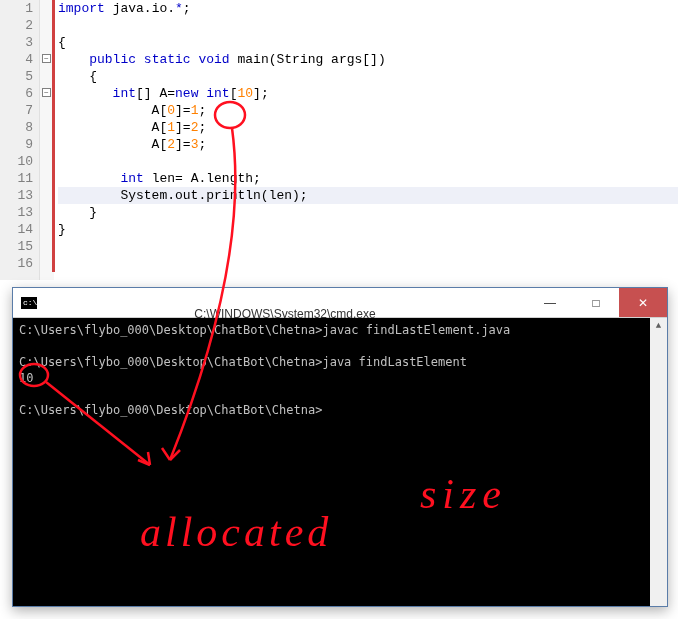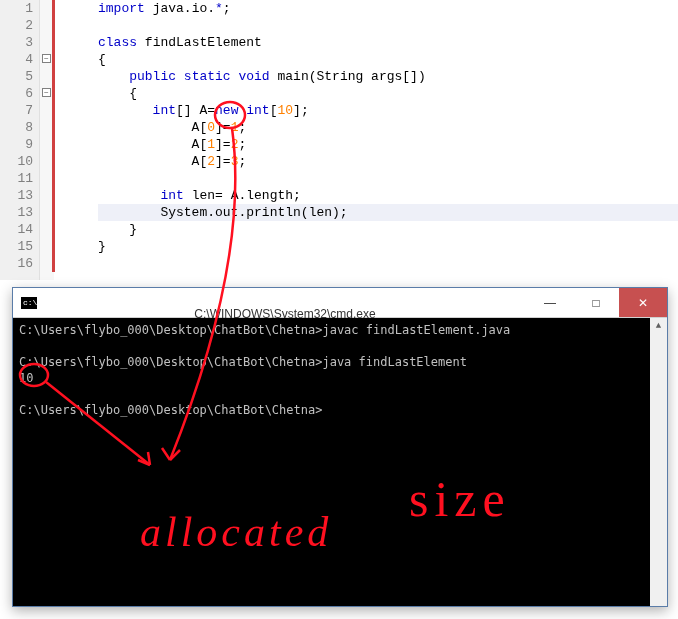"import java.io.*;" .code .line { margin-left: 40px -> none }
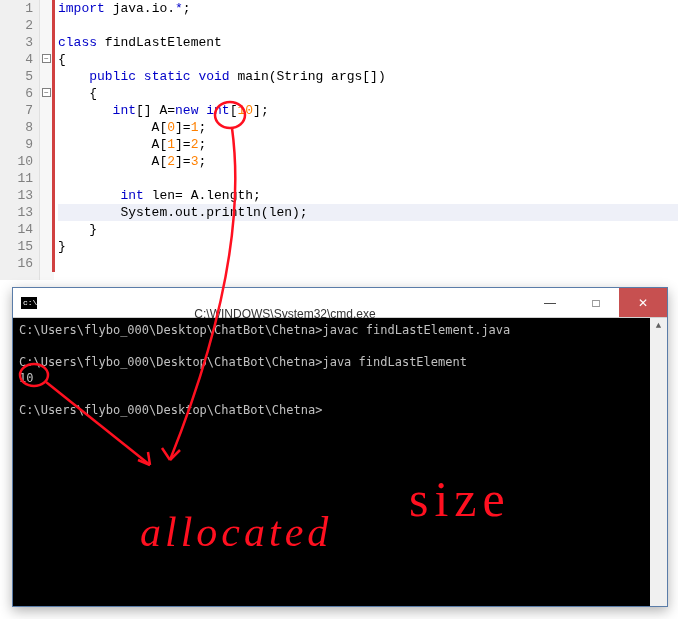"class findLastElement" div.line { html: <div><span>class</span> <span>findLastElement</span></div> -> none }
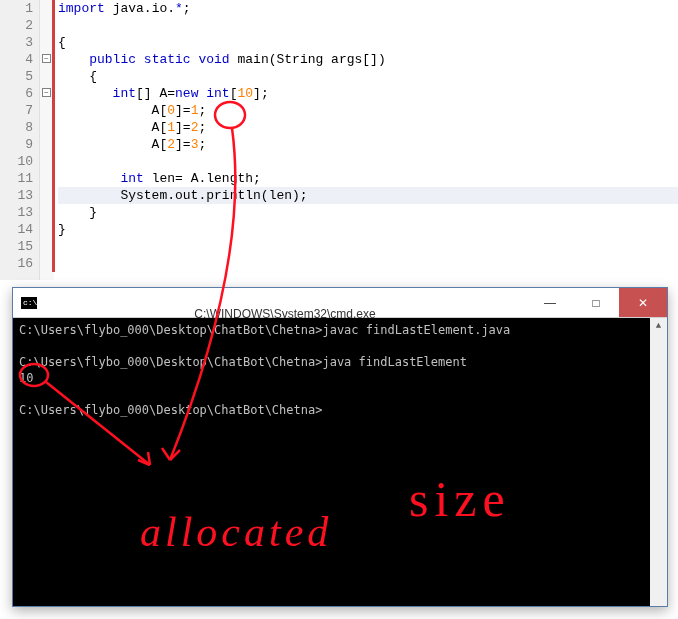"size" .annot-text2 { font-size: 50px -> 42px; font-style: none -> italic; left: 409px -> 420px }
